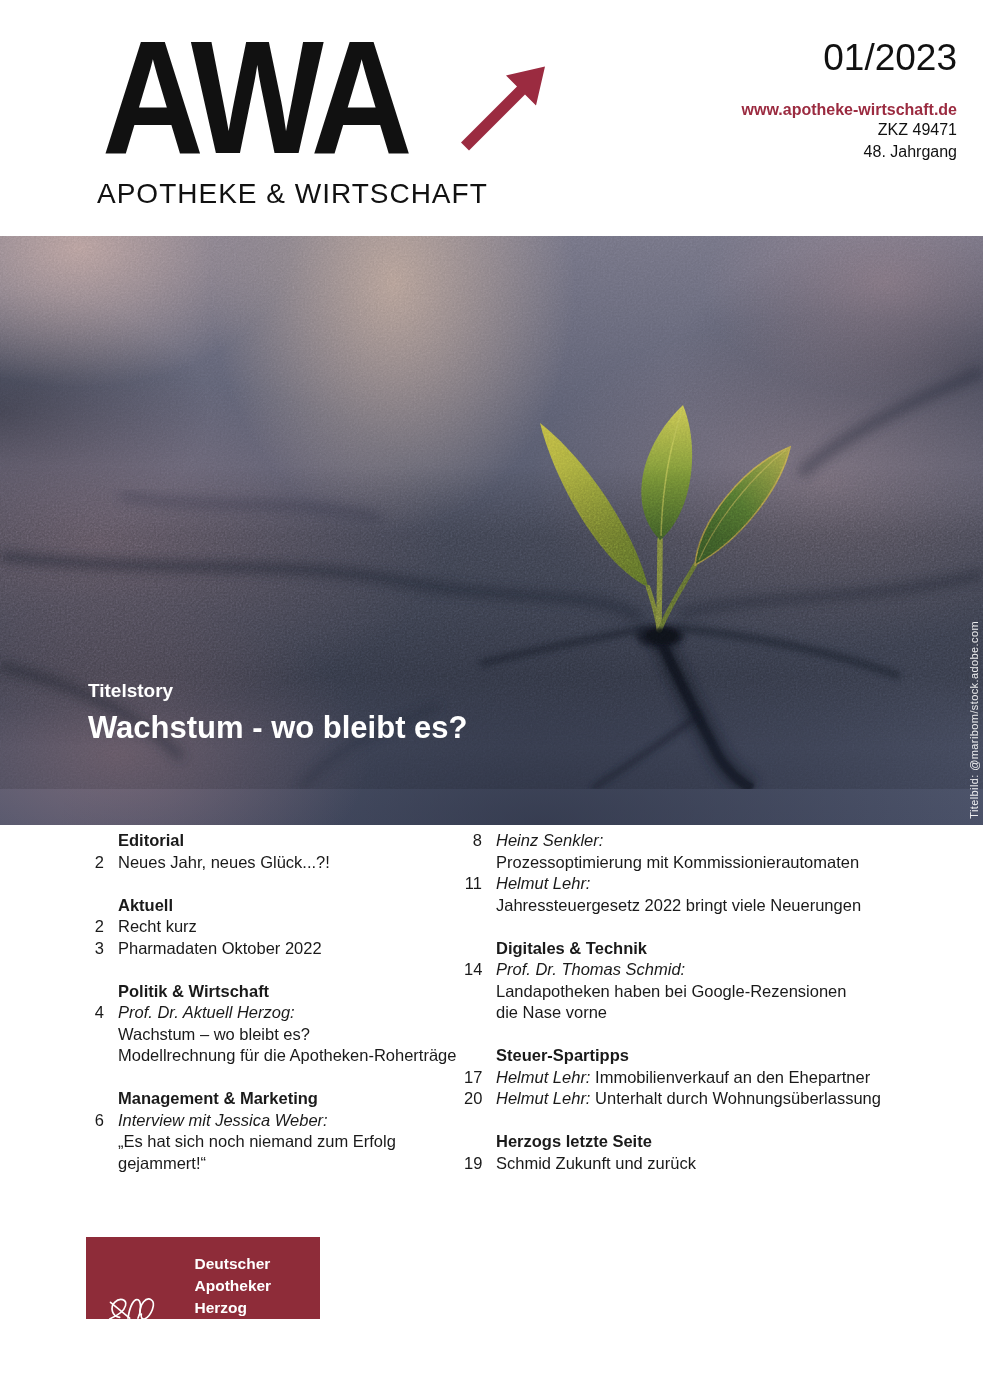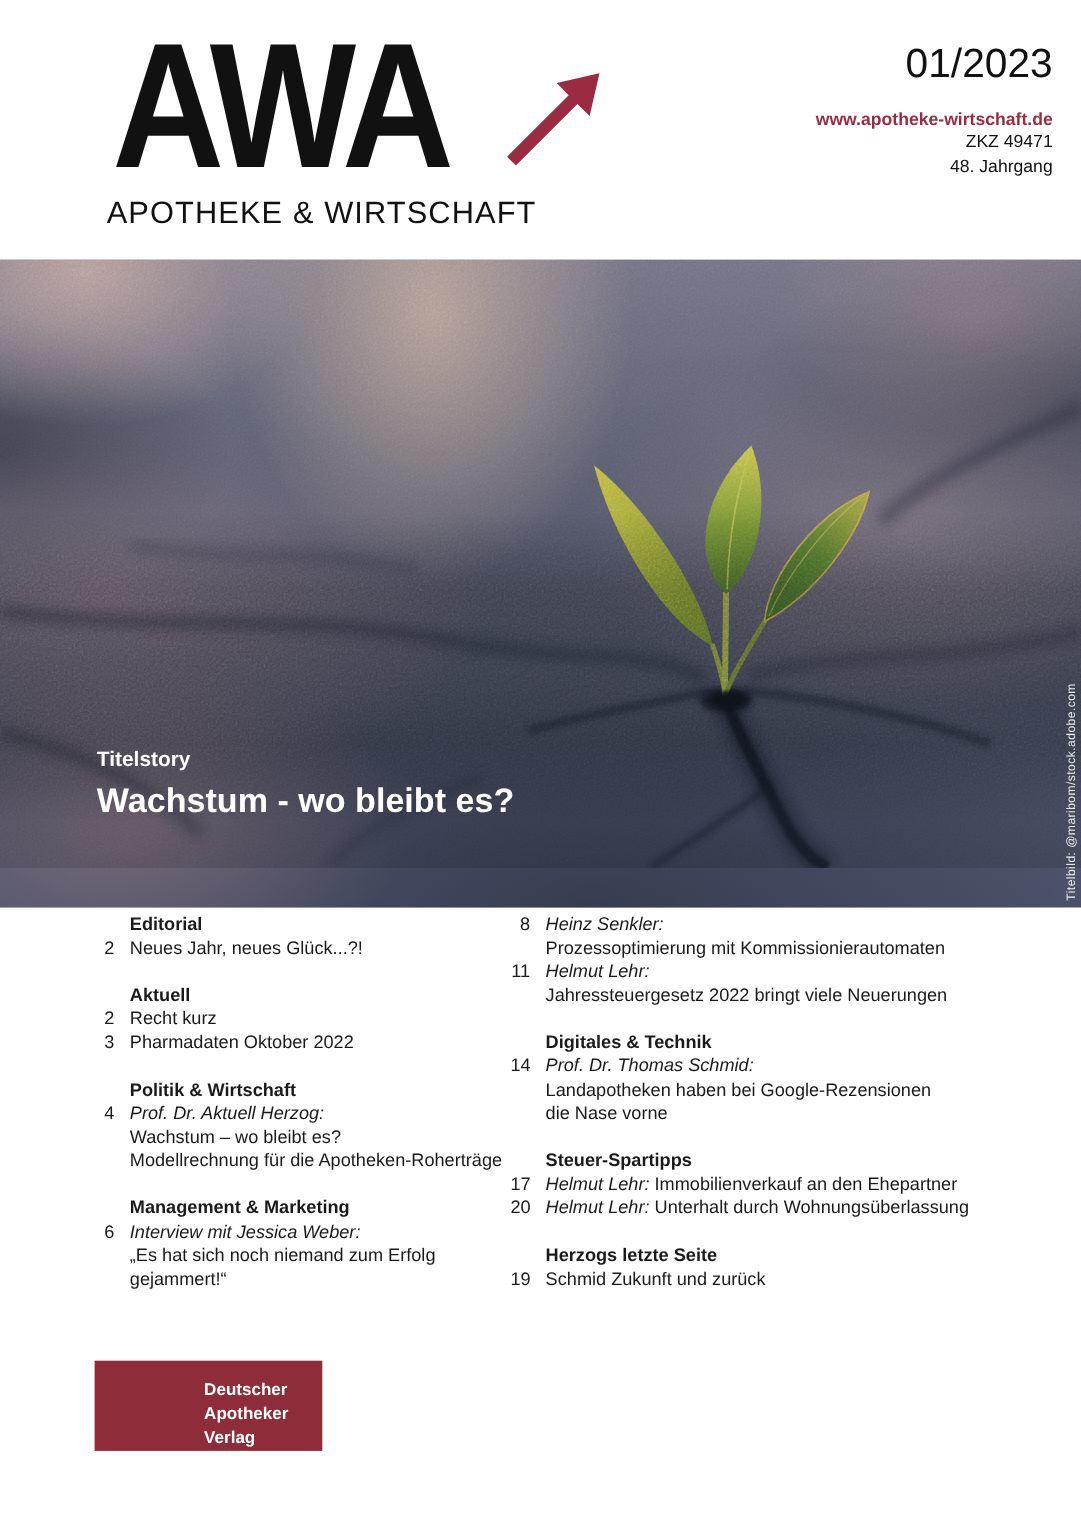"Deutscher" .publisher { align-items: flex-end -> center; width: 207px -> 234px }
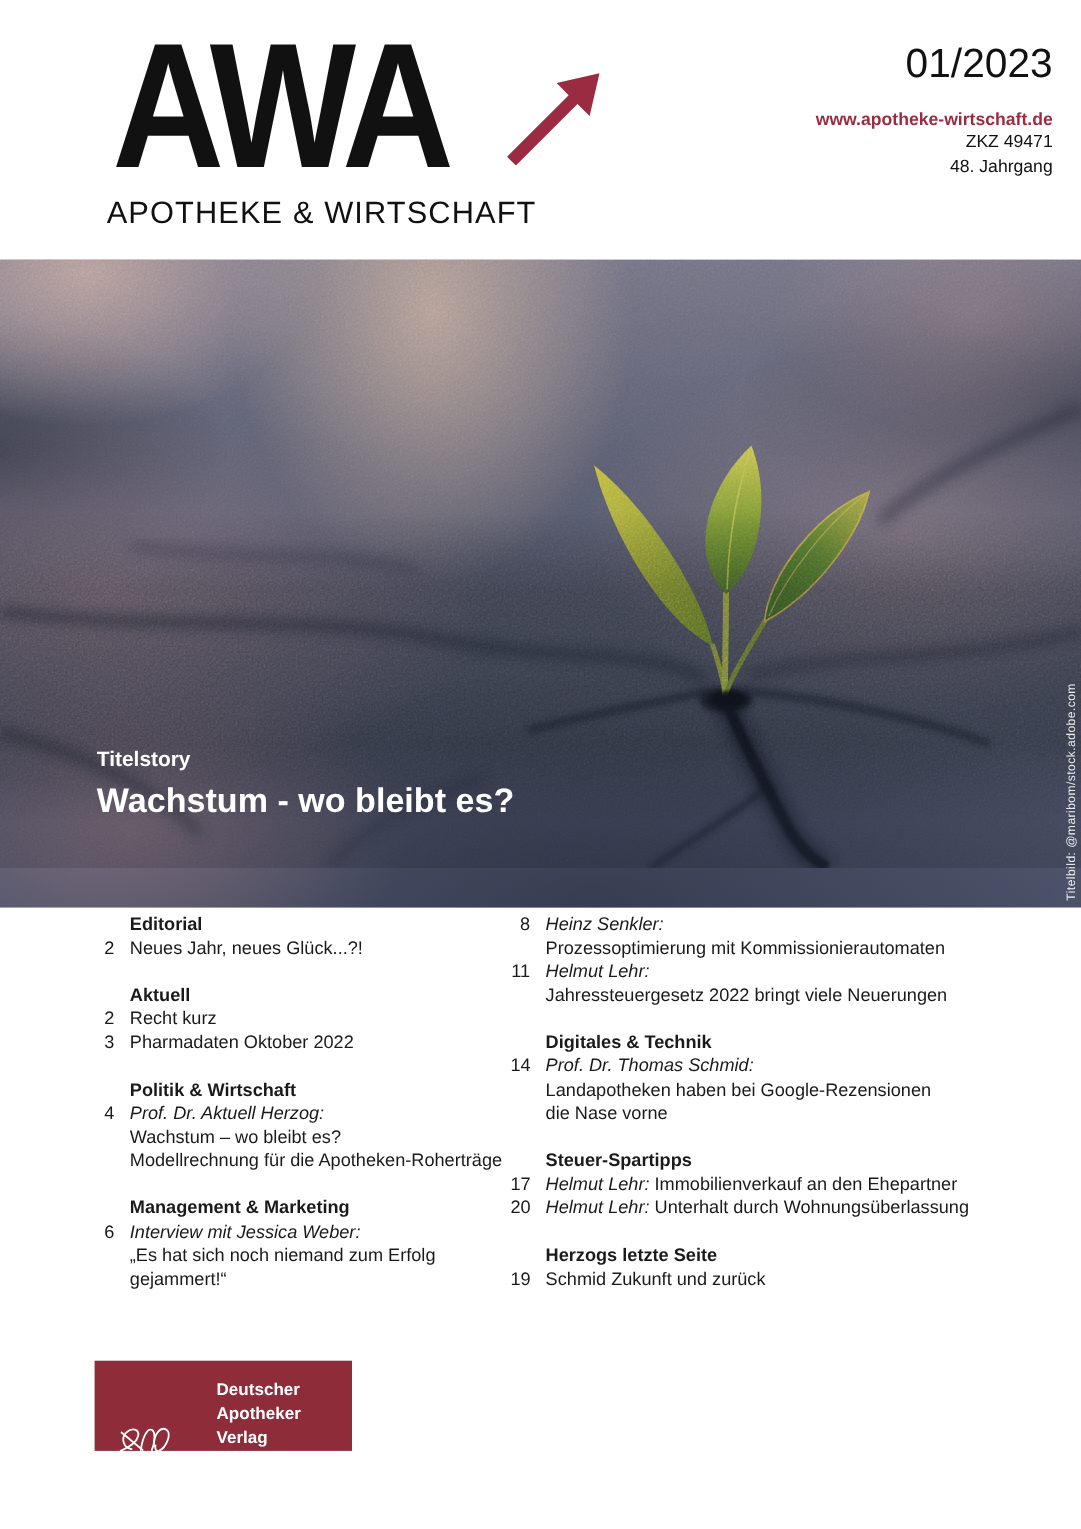"Apotheker Verlag" div { text: Verlag -> Herzog }
